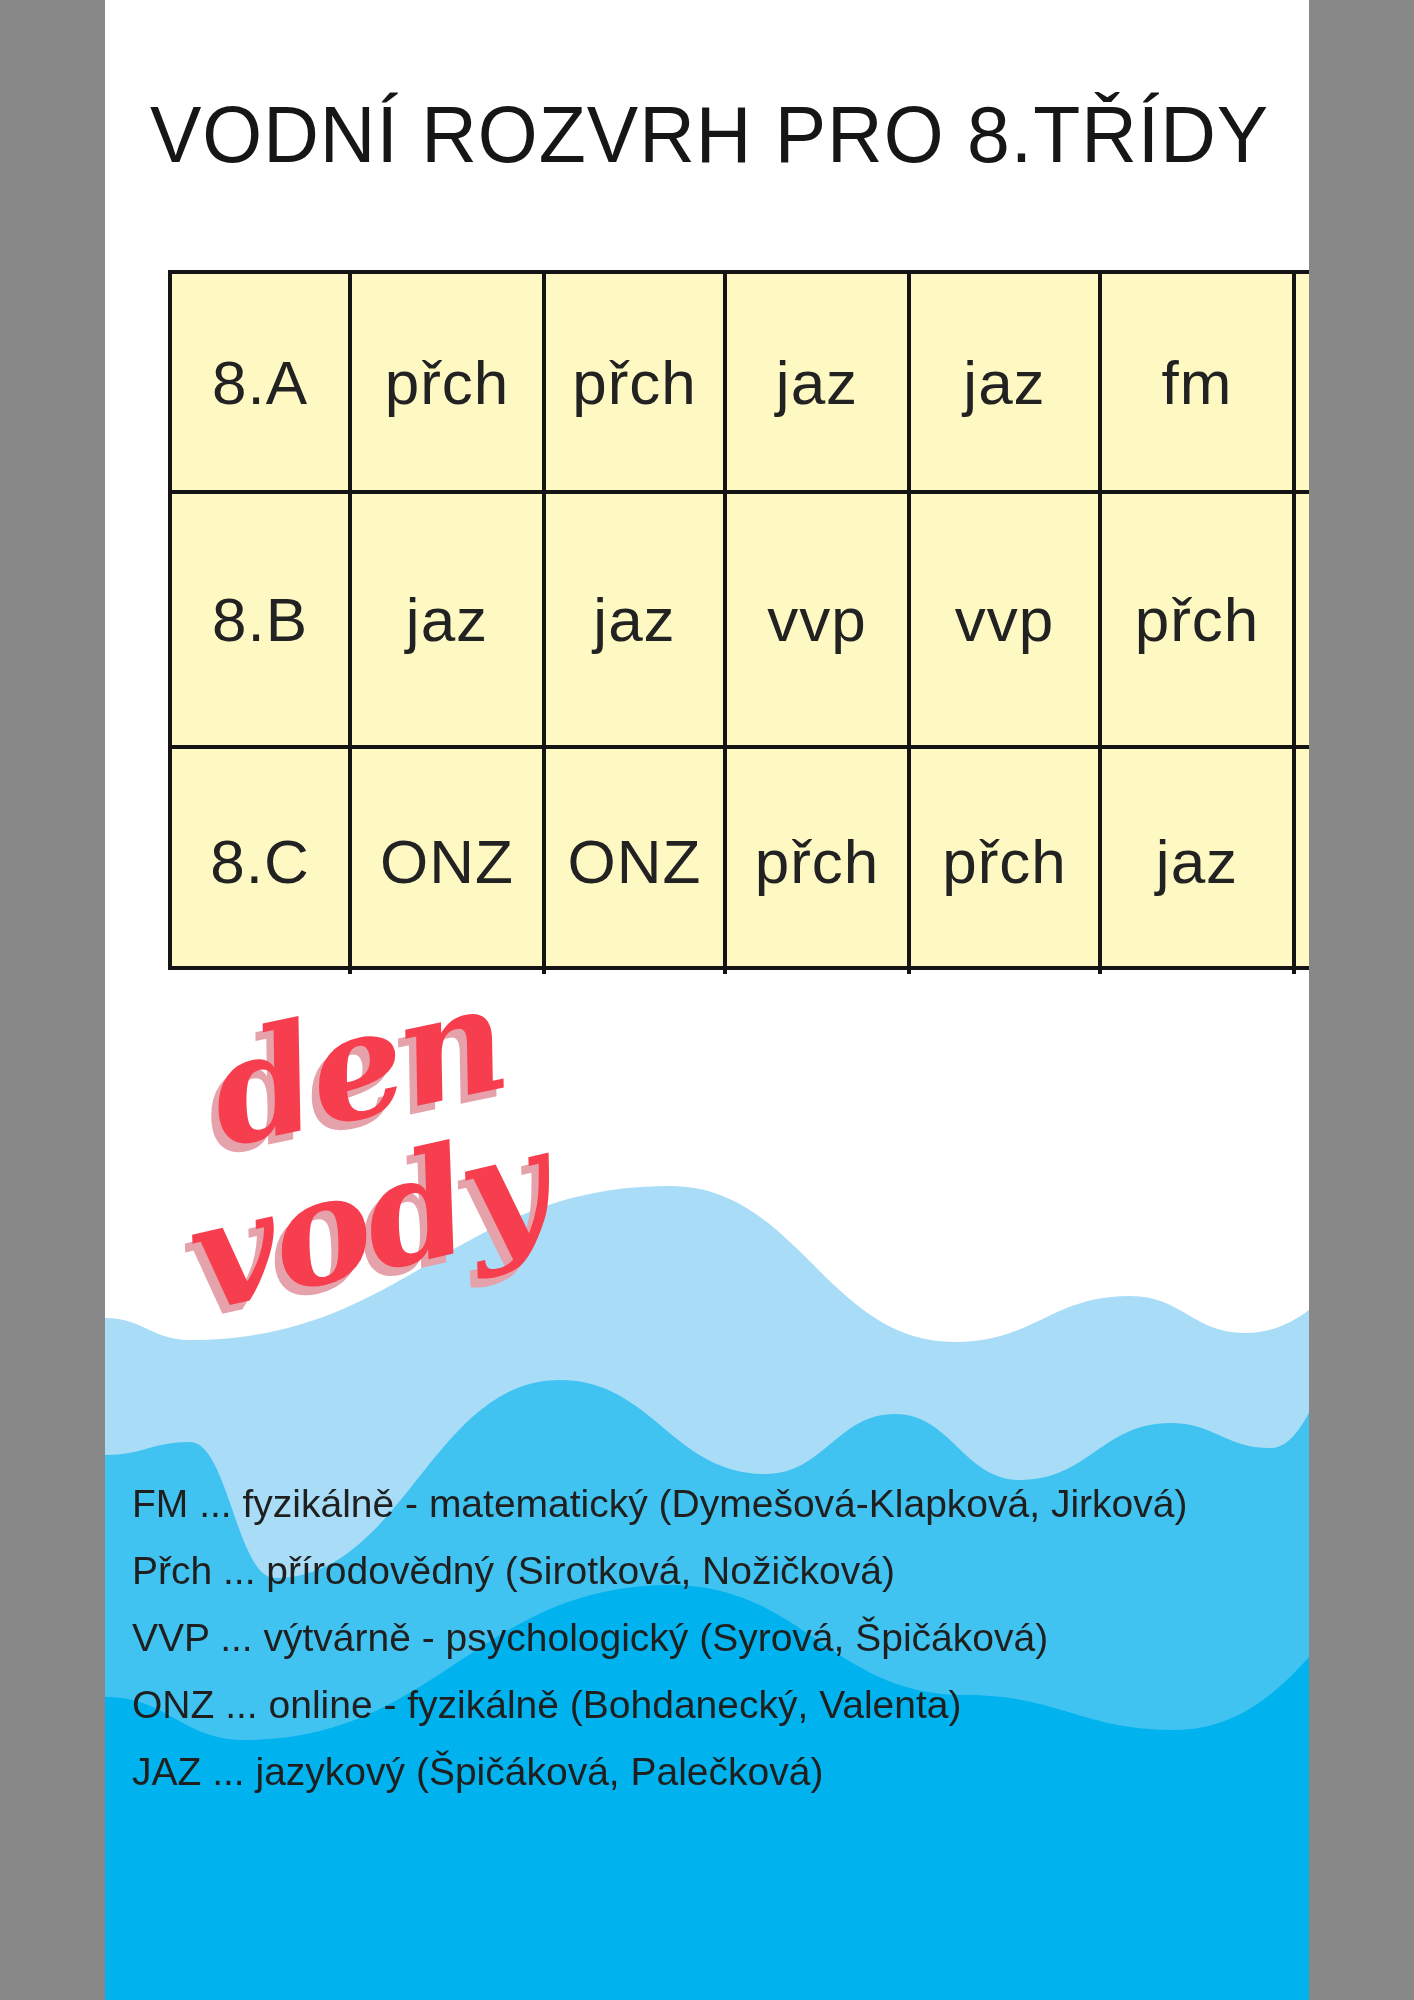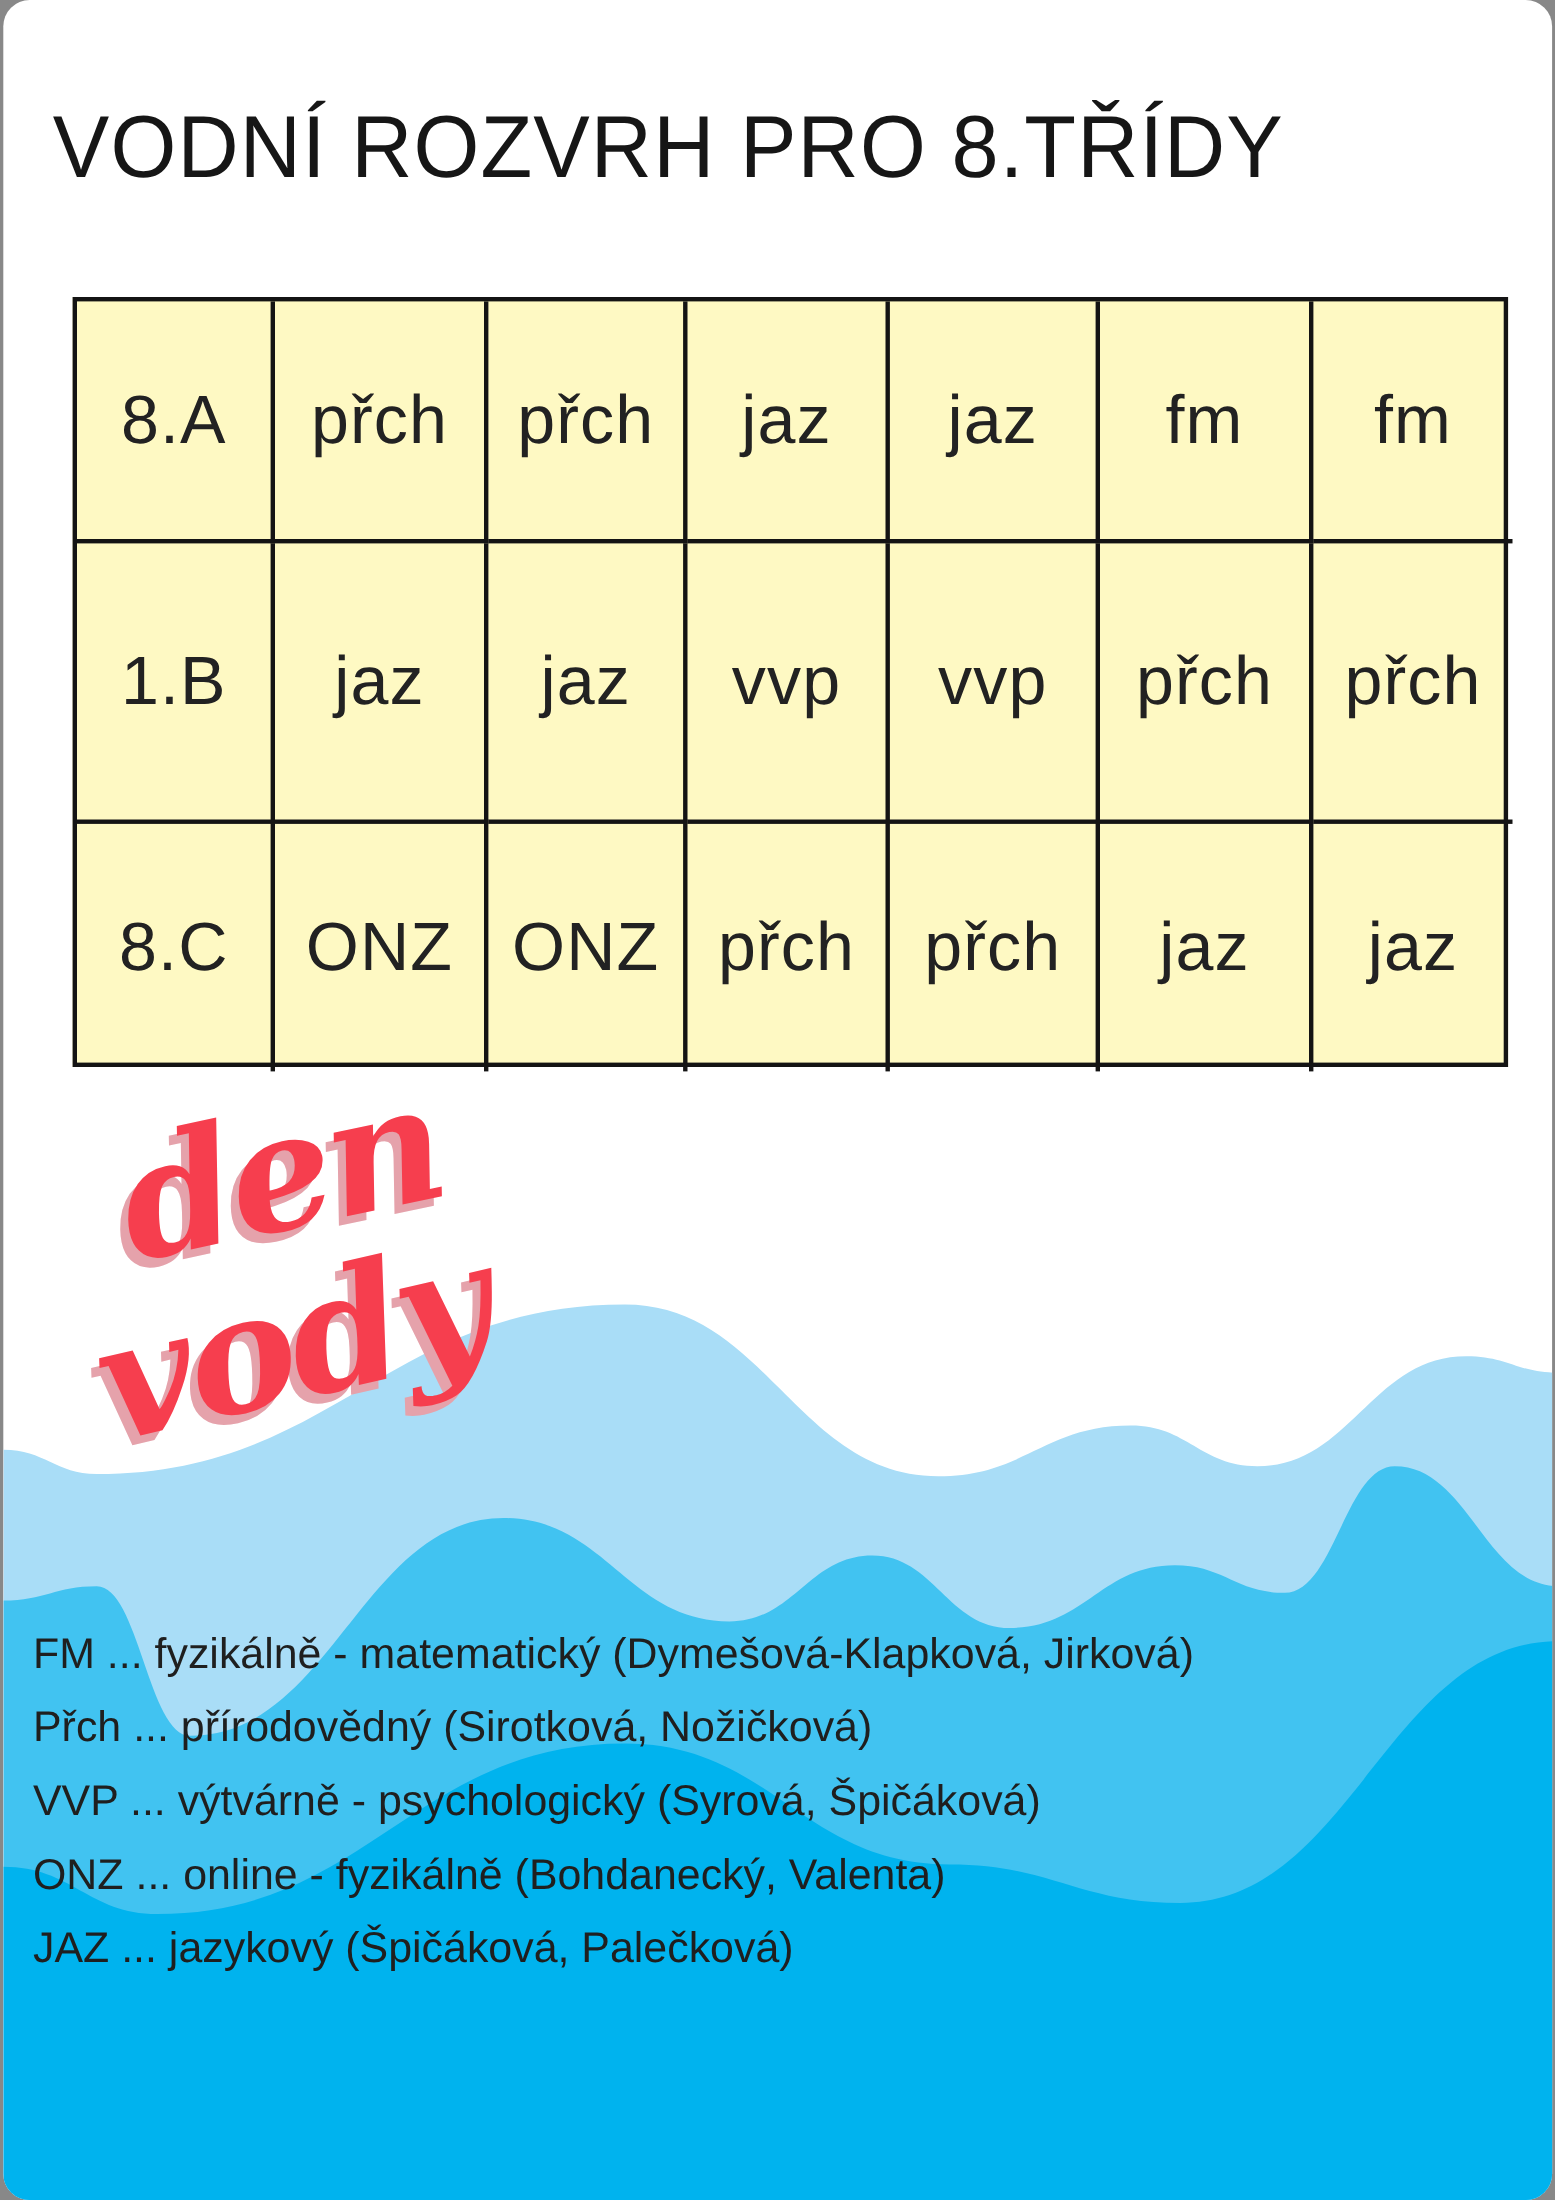"VODNÍ ROZVRH PRO 8.TŘÍDY" .canvas { border-radius: 24px -> none; width: 1408px -> 1204px }
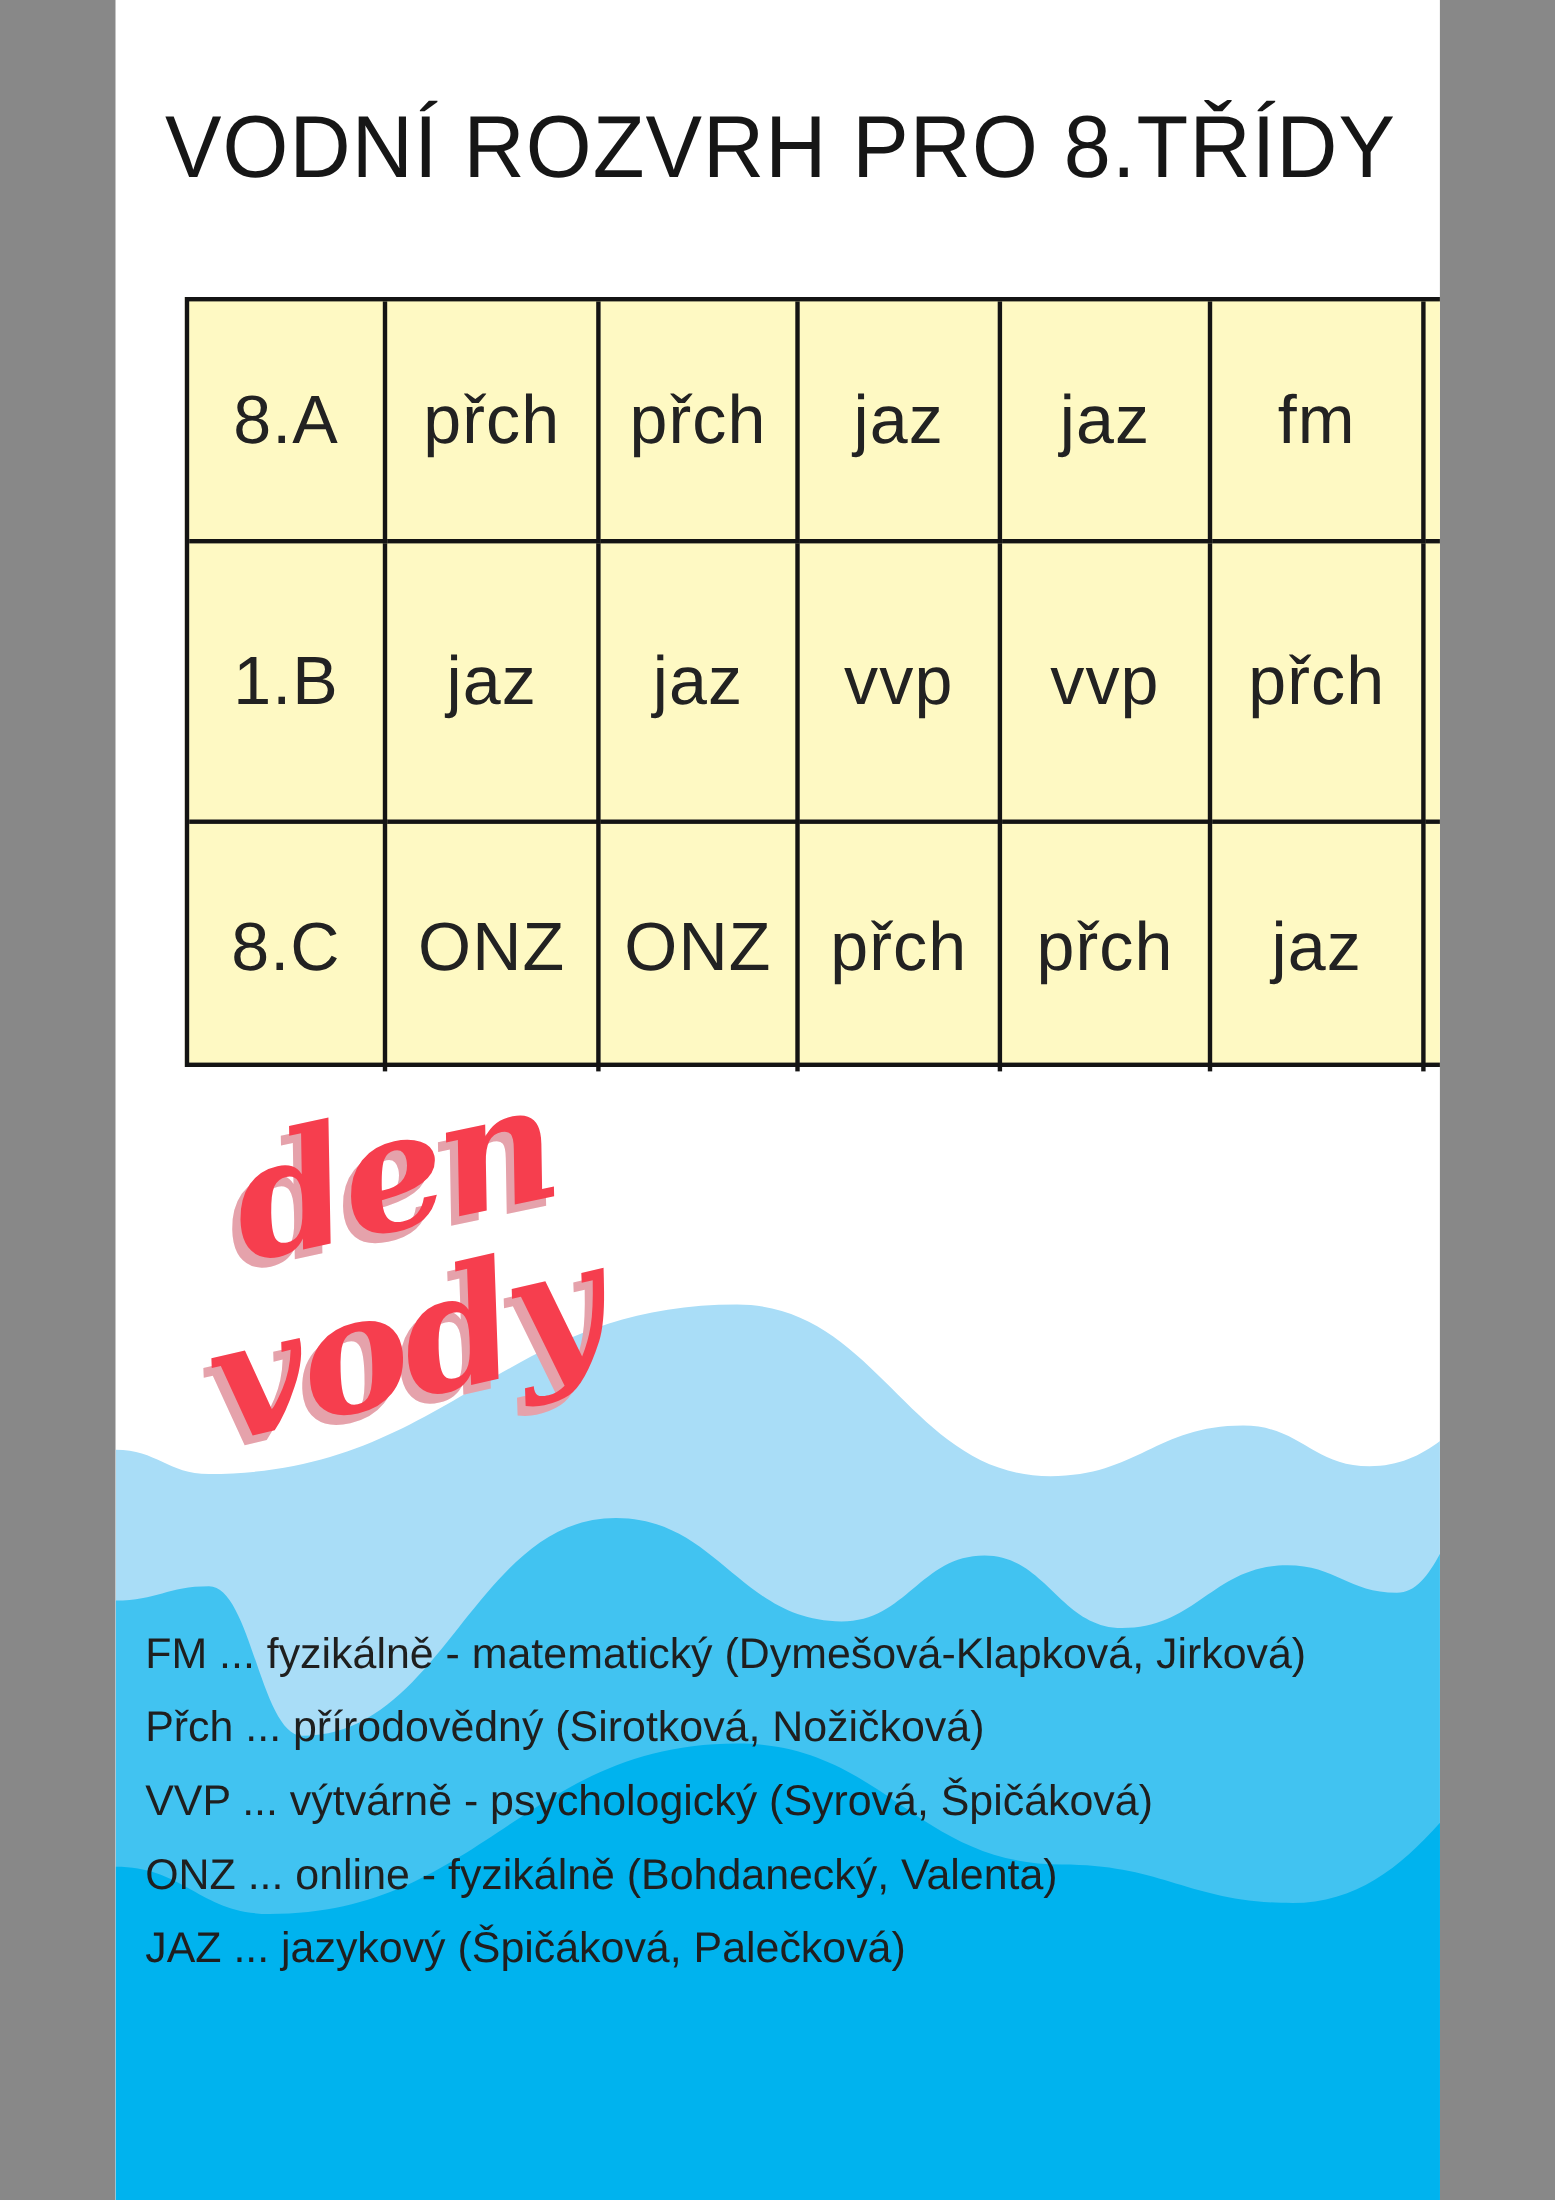"1.B" div.cell { text: 1.B -> 8.B }
